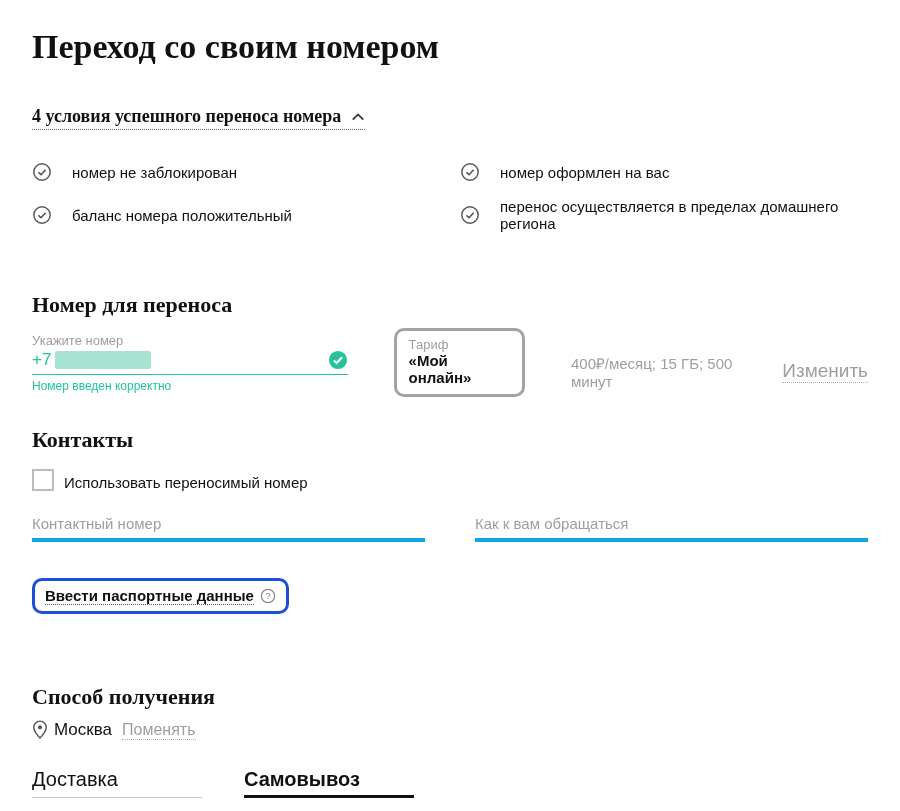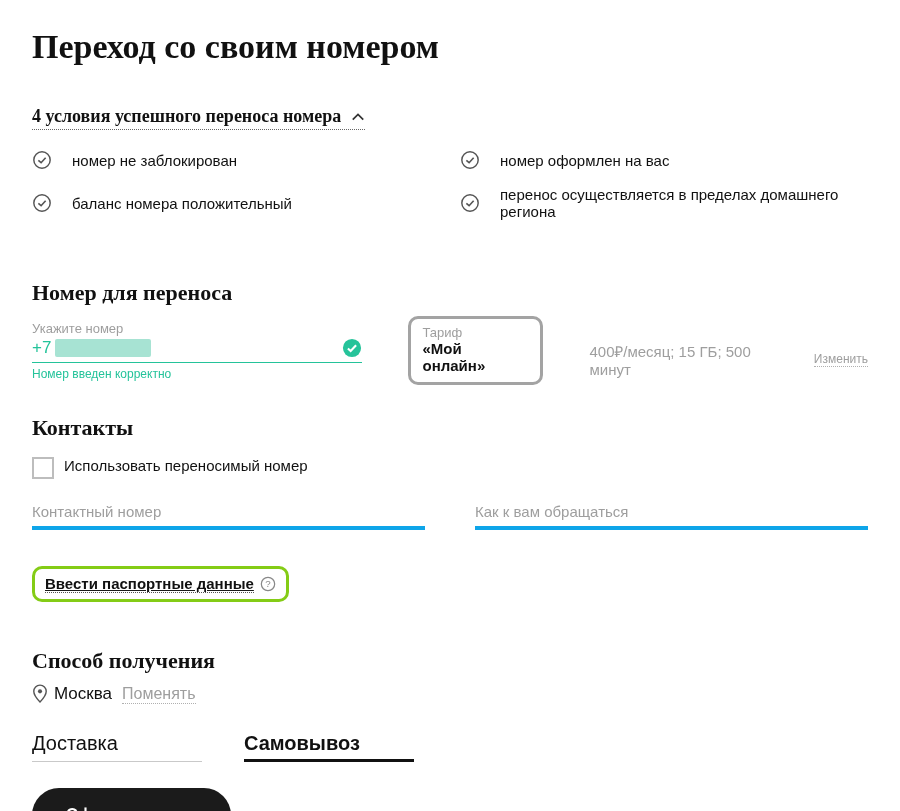"4 условия успешного переноса номера" .accordion-header { margin-bottom: 20px -> 32px }
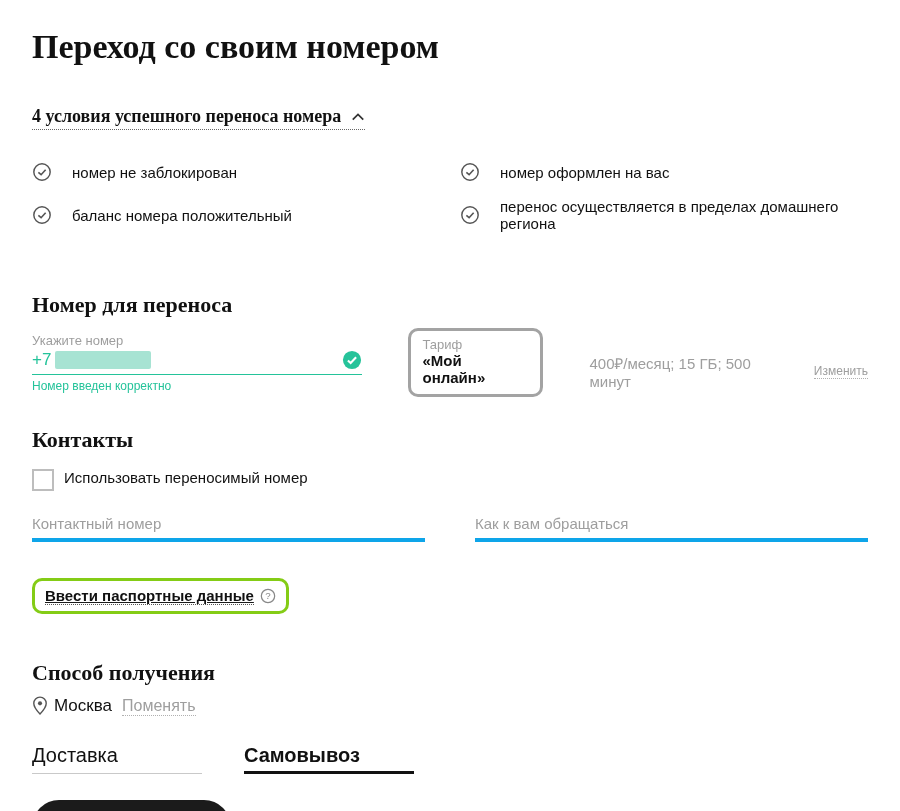"Изменить" .change-link { font-size: 12px -> 19px }
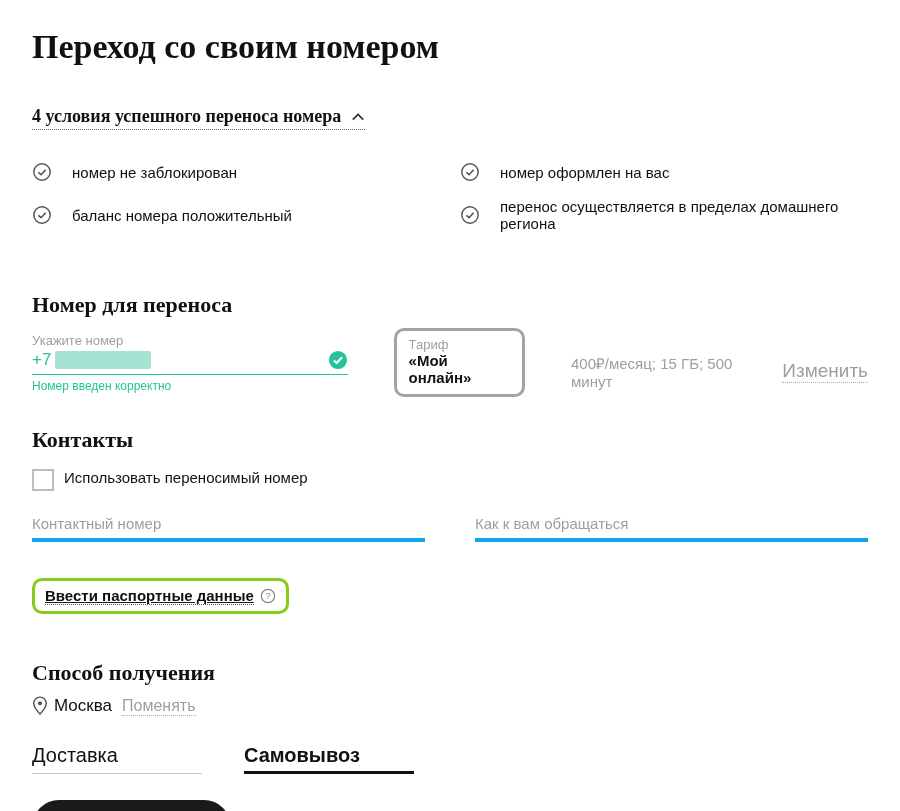"Использовать переносимый номер" .checkbox-row { align-items: flex-start -> flex-end }
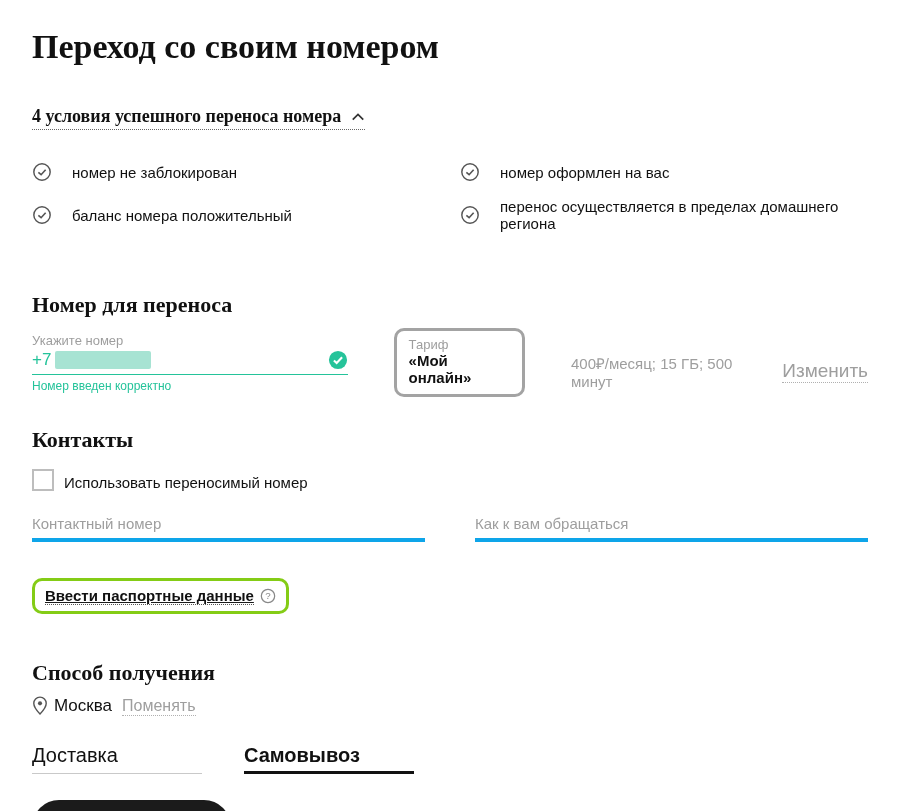"Ввести паспортные данные" .passport-wrap { border: 3px solid #84cc16 -> 3px solid #1d4ed8; margin-bottom: 16px -> 40px; text-decoration: underline -> none }
